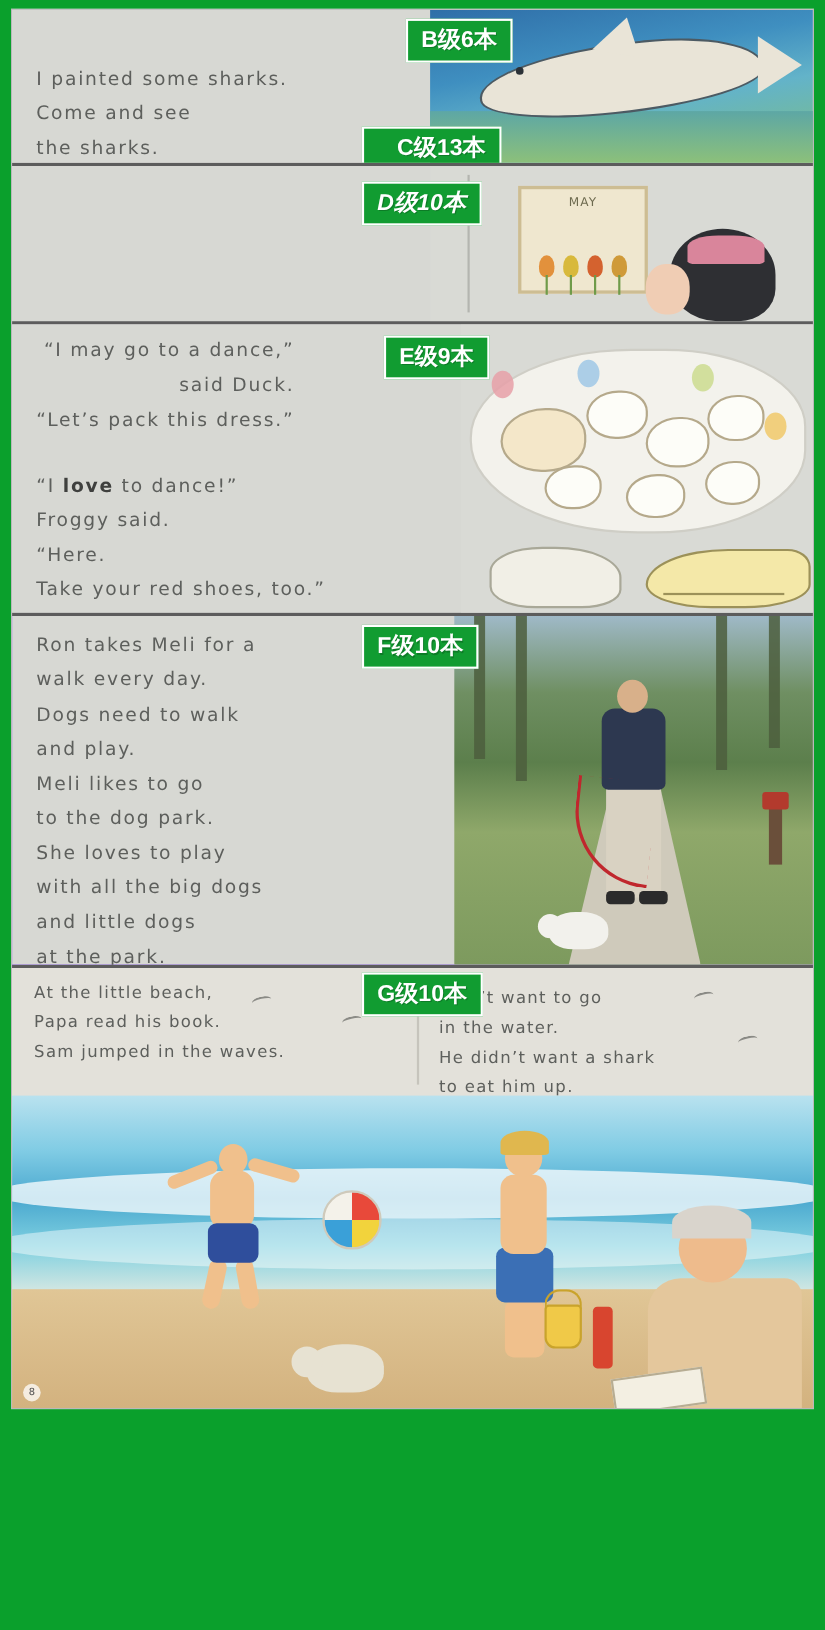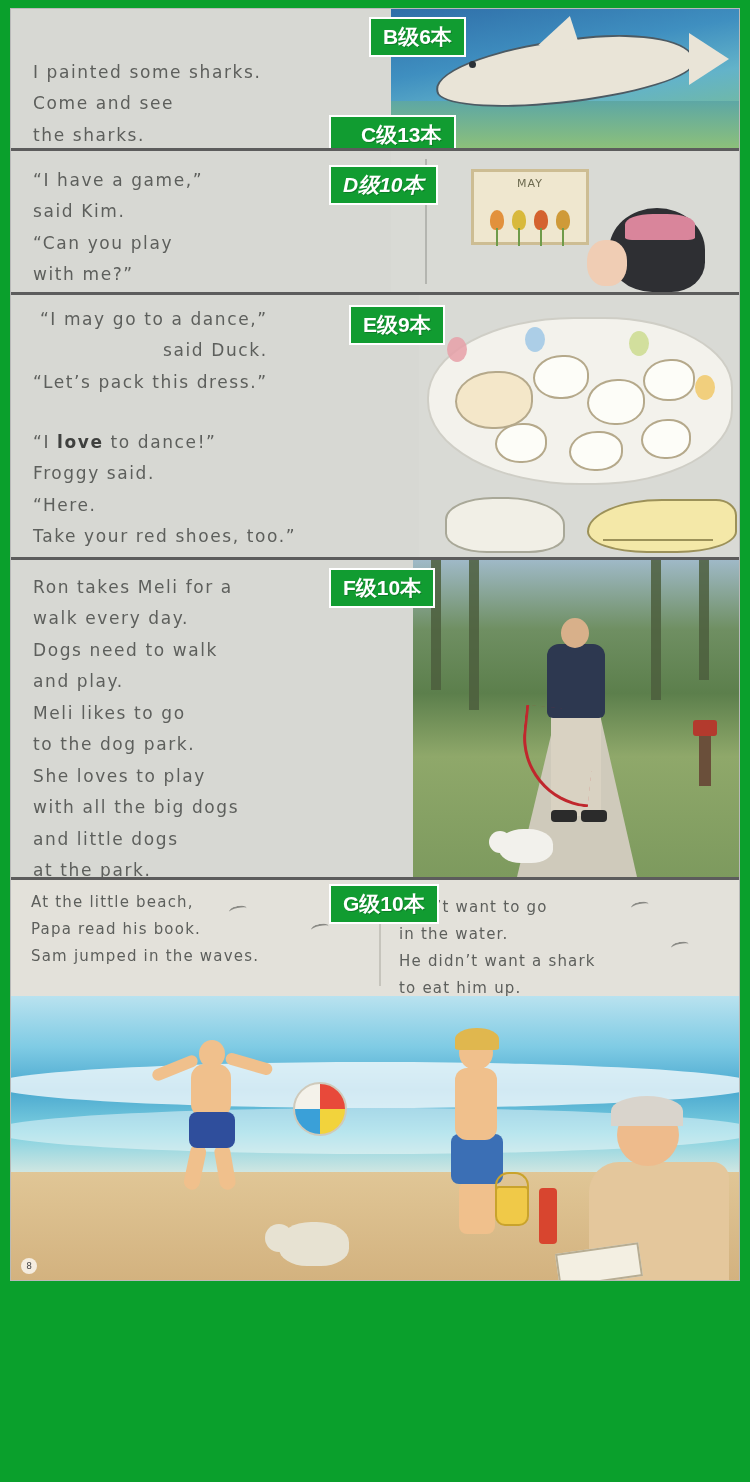"“I have a game,”" div.page-text { html: <div>“I have a game,” said Kim. “Can you play with me?”</div> -> none }
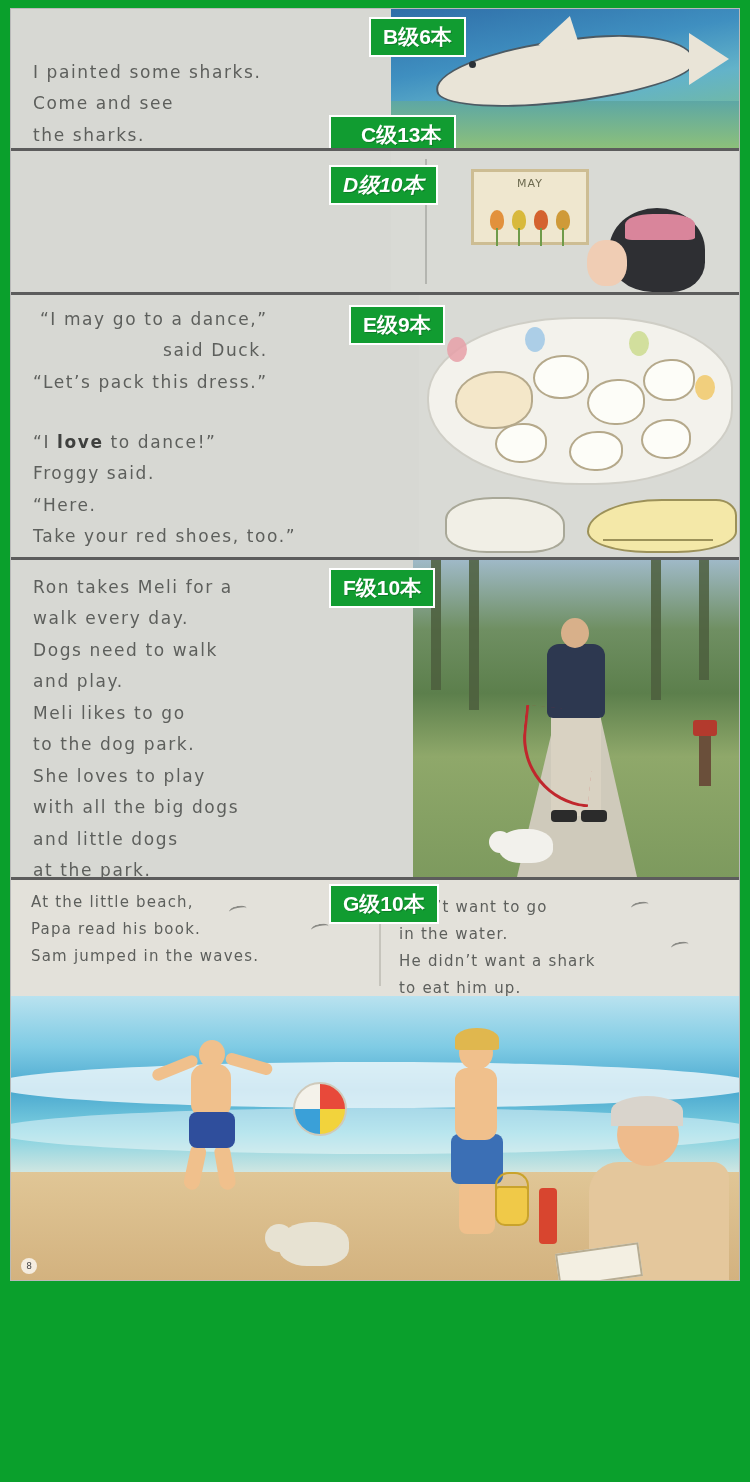"MAY" .card { height: 76px -> 98px }
